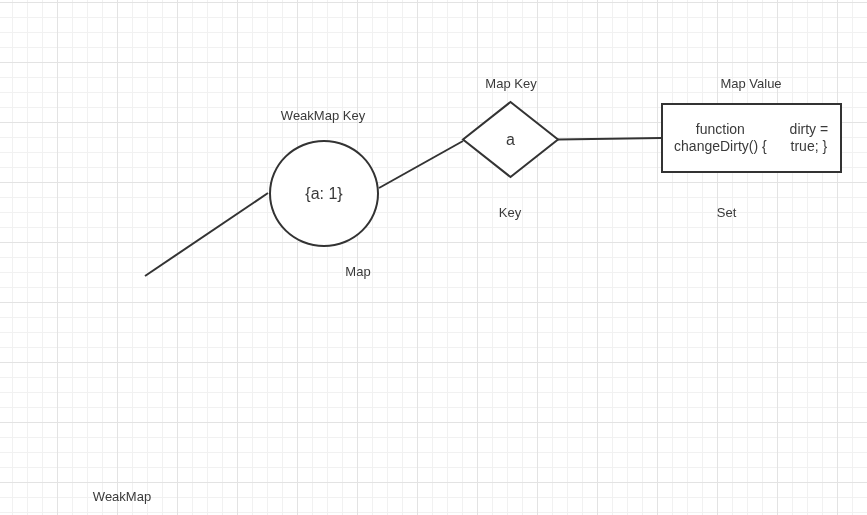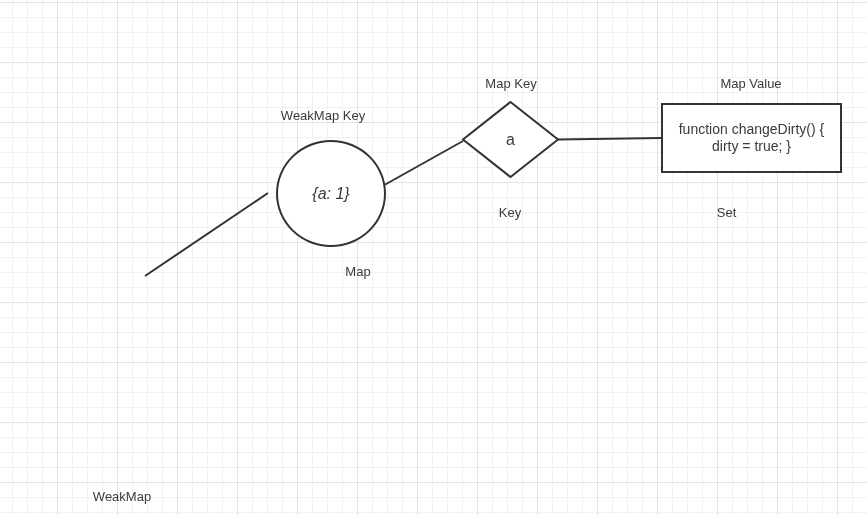"function changeDirty() {" div.shape { flex-direction: column -> row }
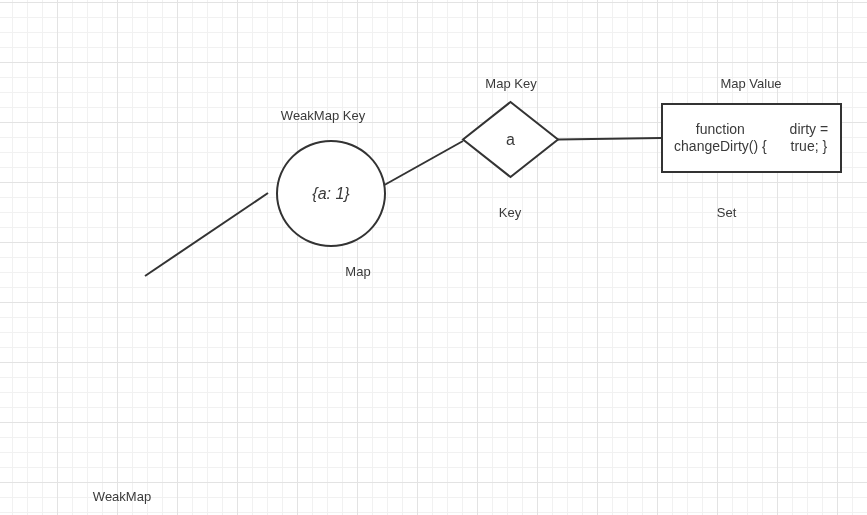"{a: 1}" div.shape { font-style: italic -> none; left: 276px -> 269px }
